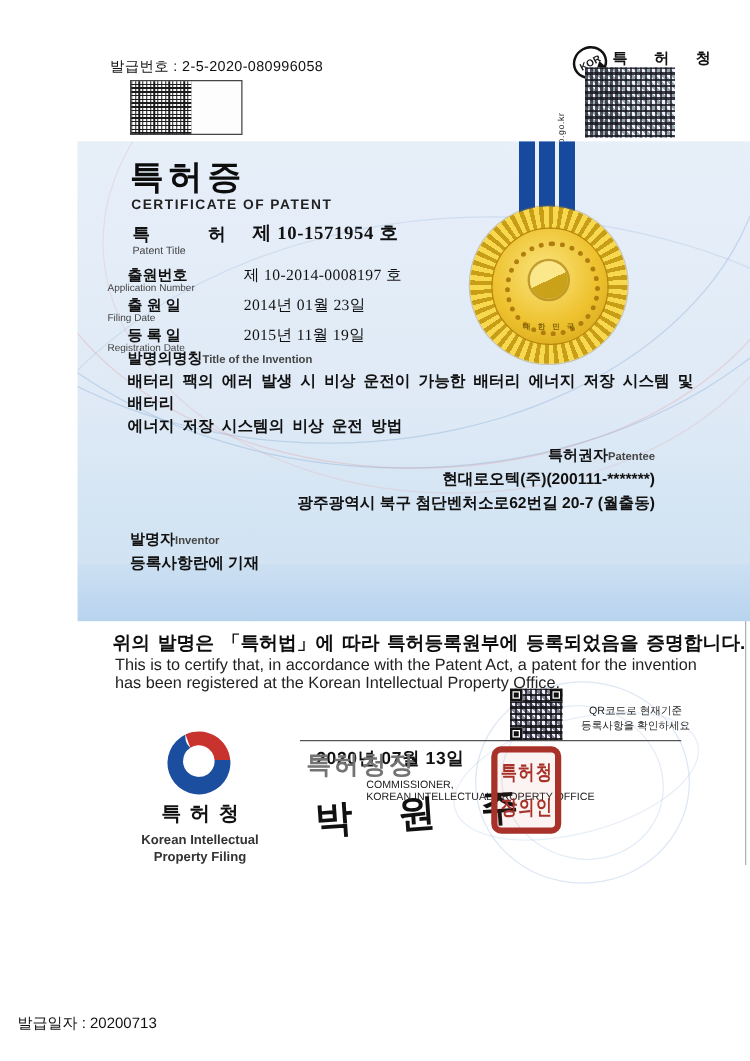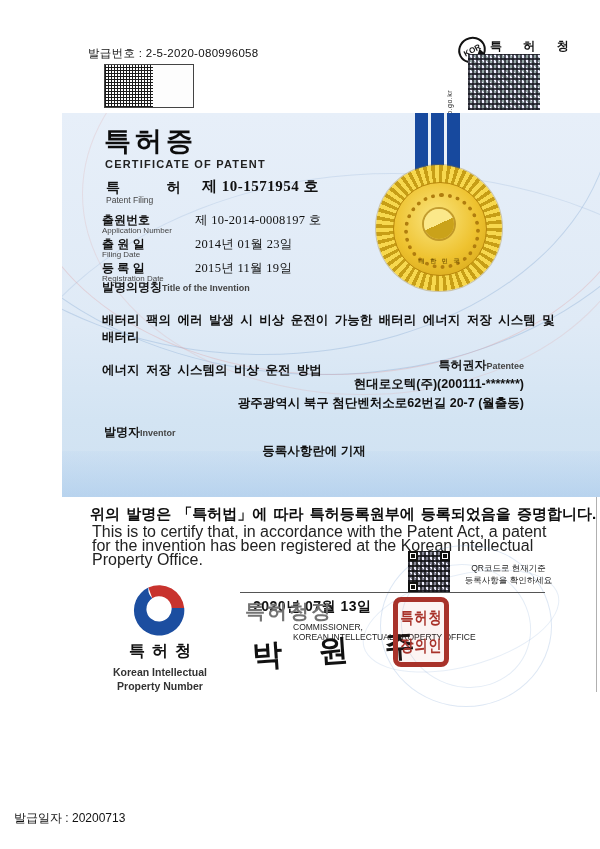"Patent Filing" div.patent-sub { text: Filing -> Title }
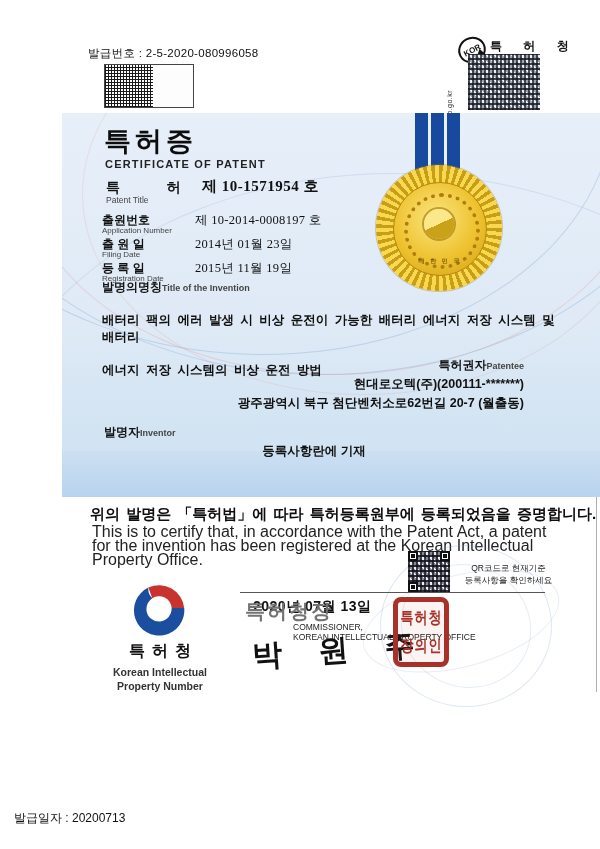"Application Number" .frow-sub { left: 40px -> 24px }
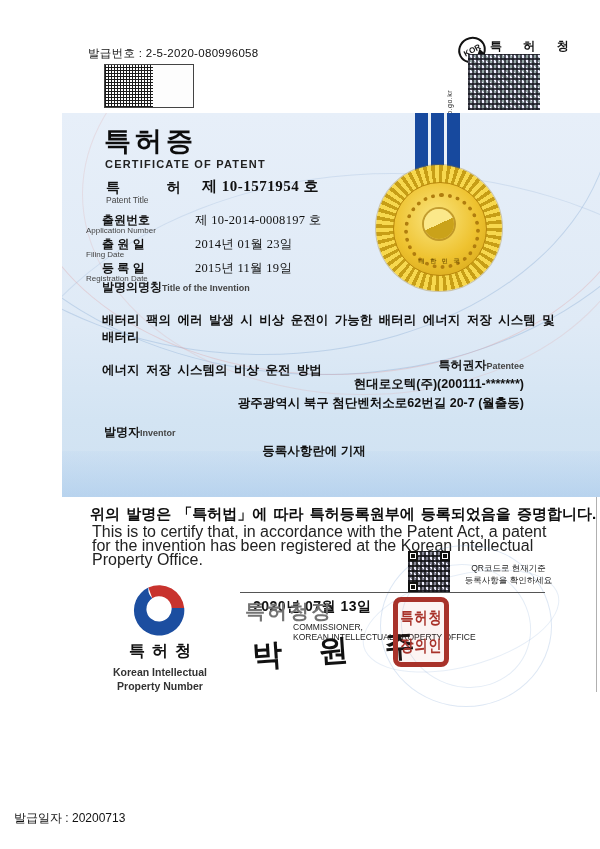"배터리 팩의 에러 발생 시" .invention .body { margin-top: 16px -> 2px }
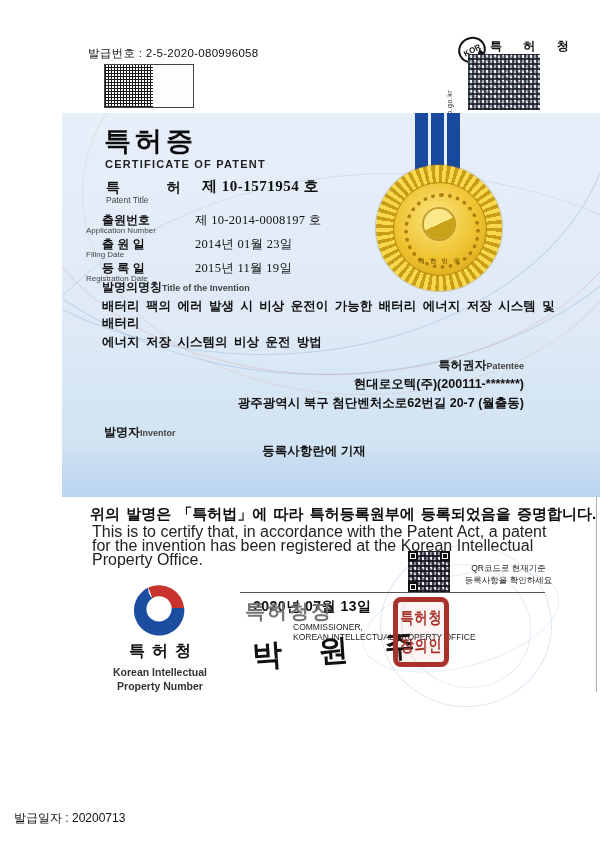"등록사항란에 기재" .inventor .body { text-align: center -> none }
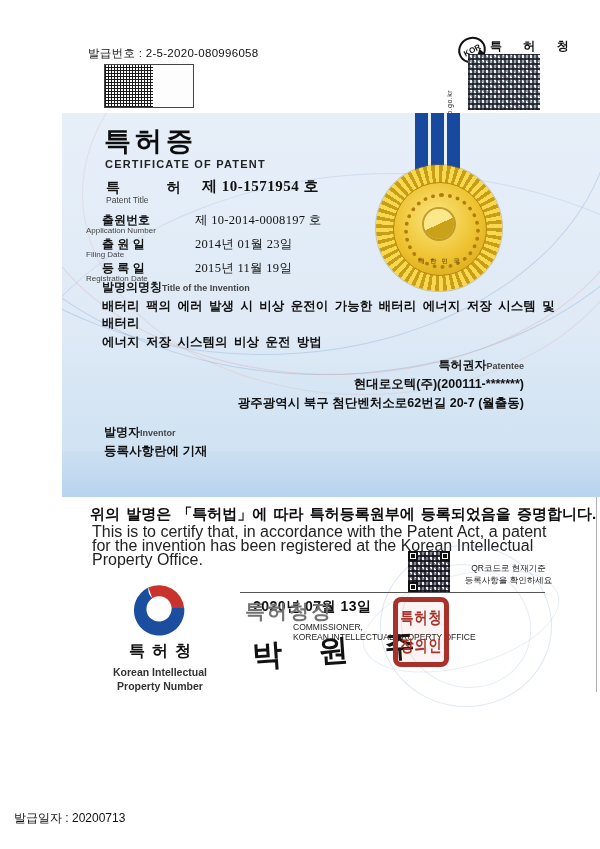"This is to certify that," .stmt-en { font-size: 16px -> 13px }
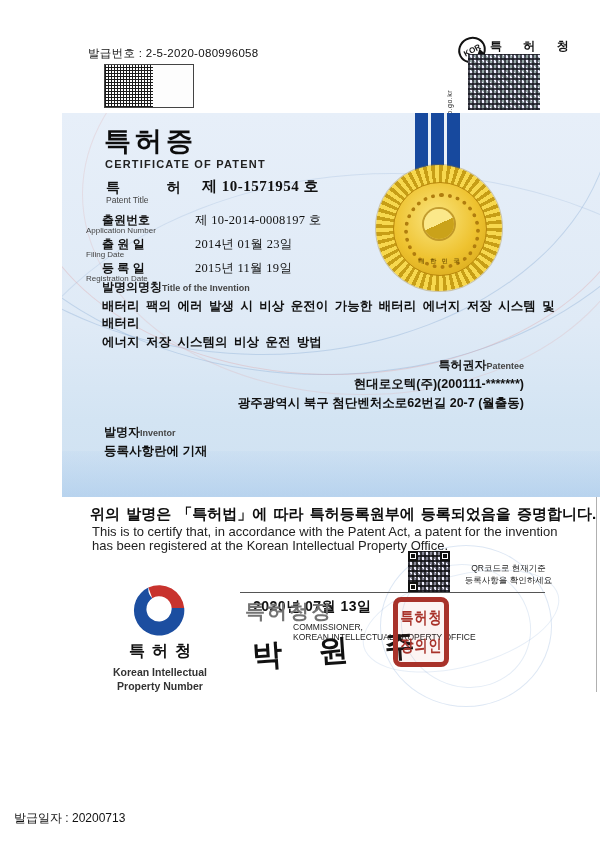"Property Number" div { text: Number -> Filing }
